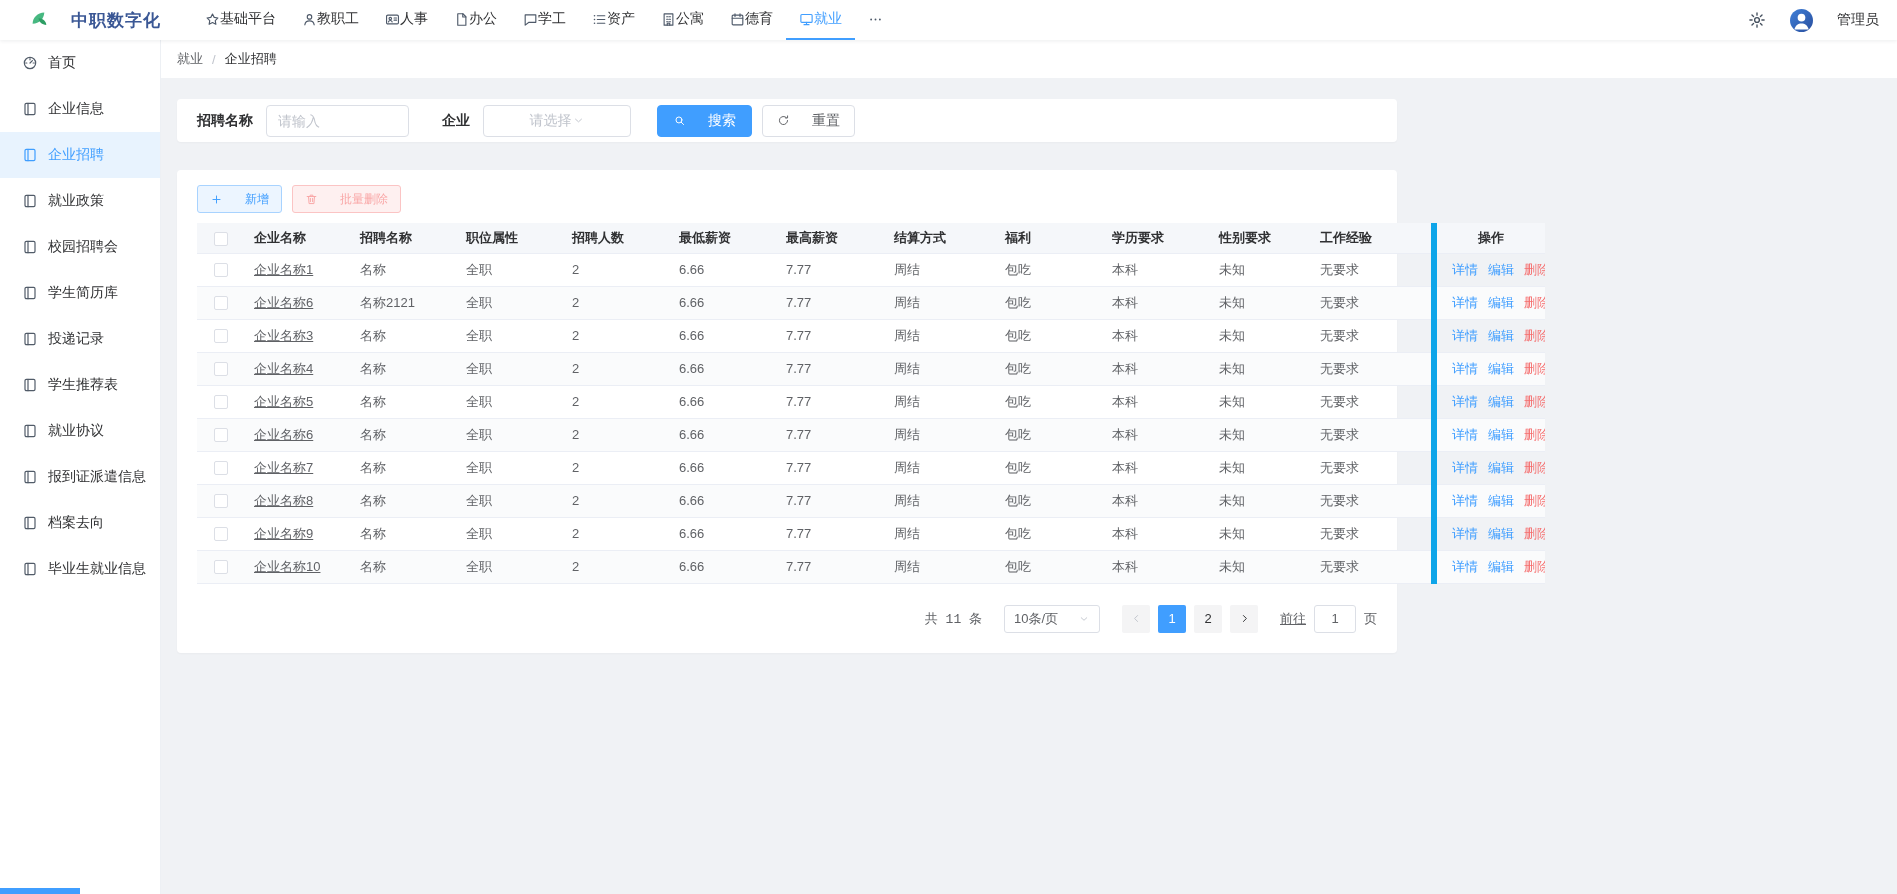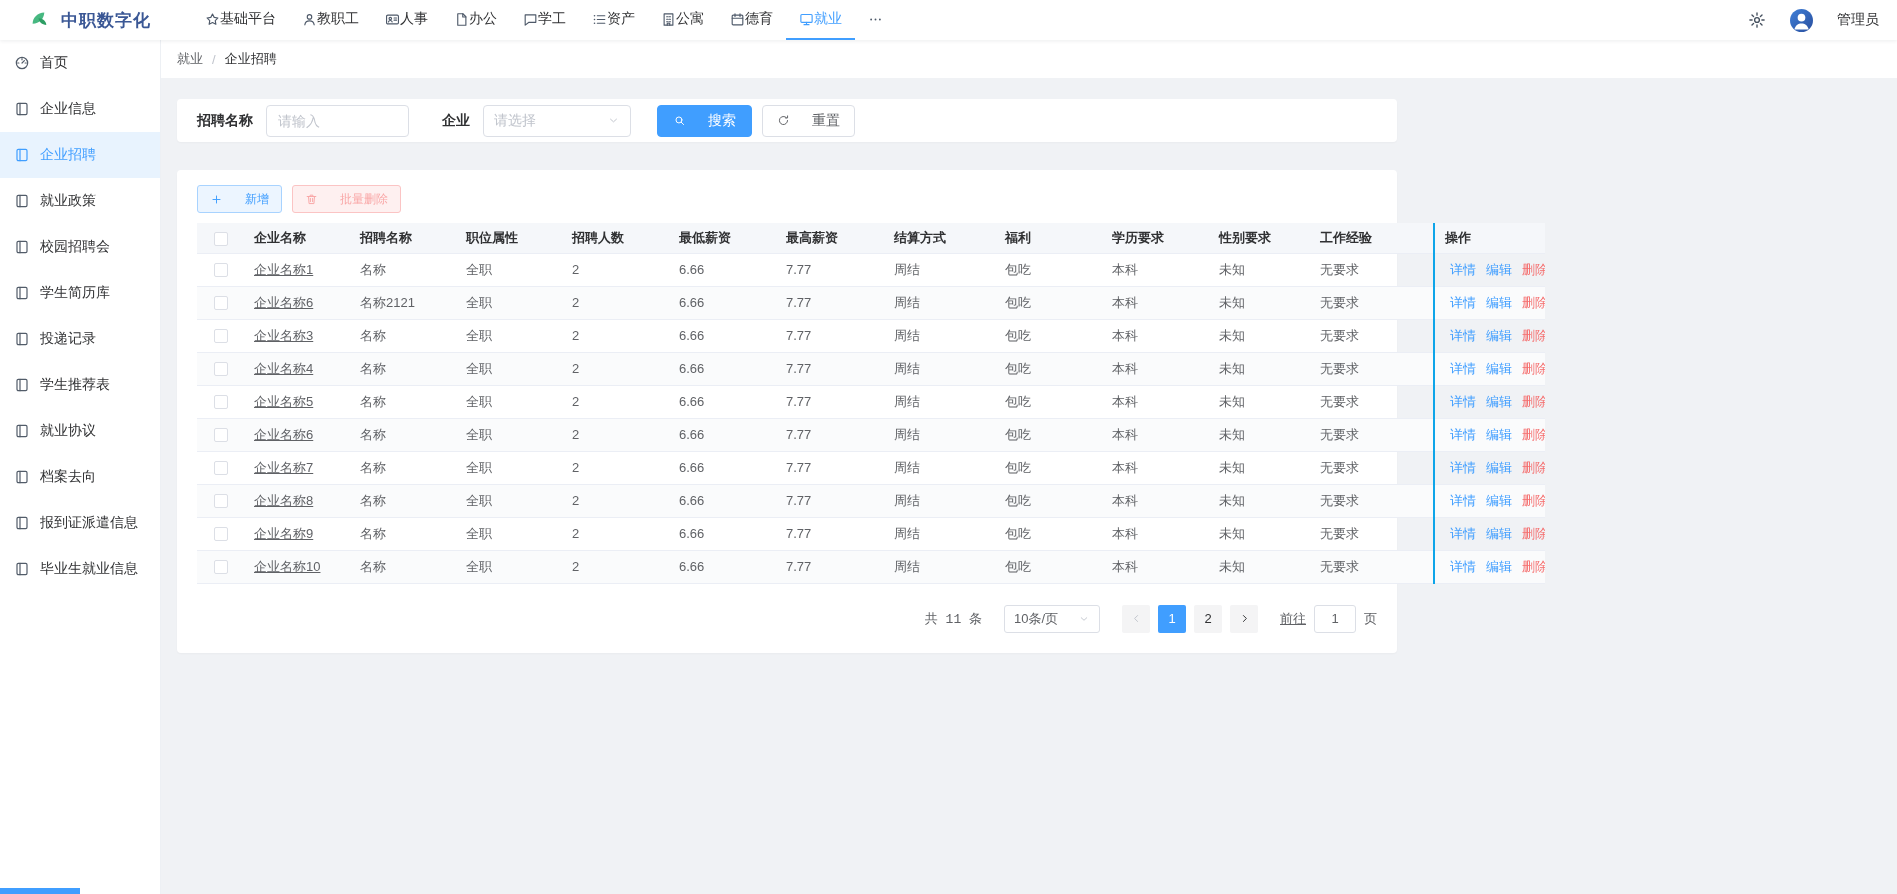"中职数字化" .brand { gap: 9px -> 19px }
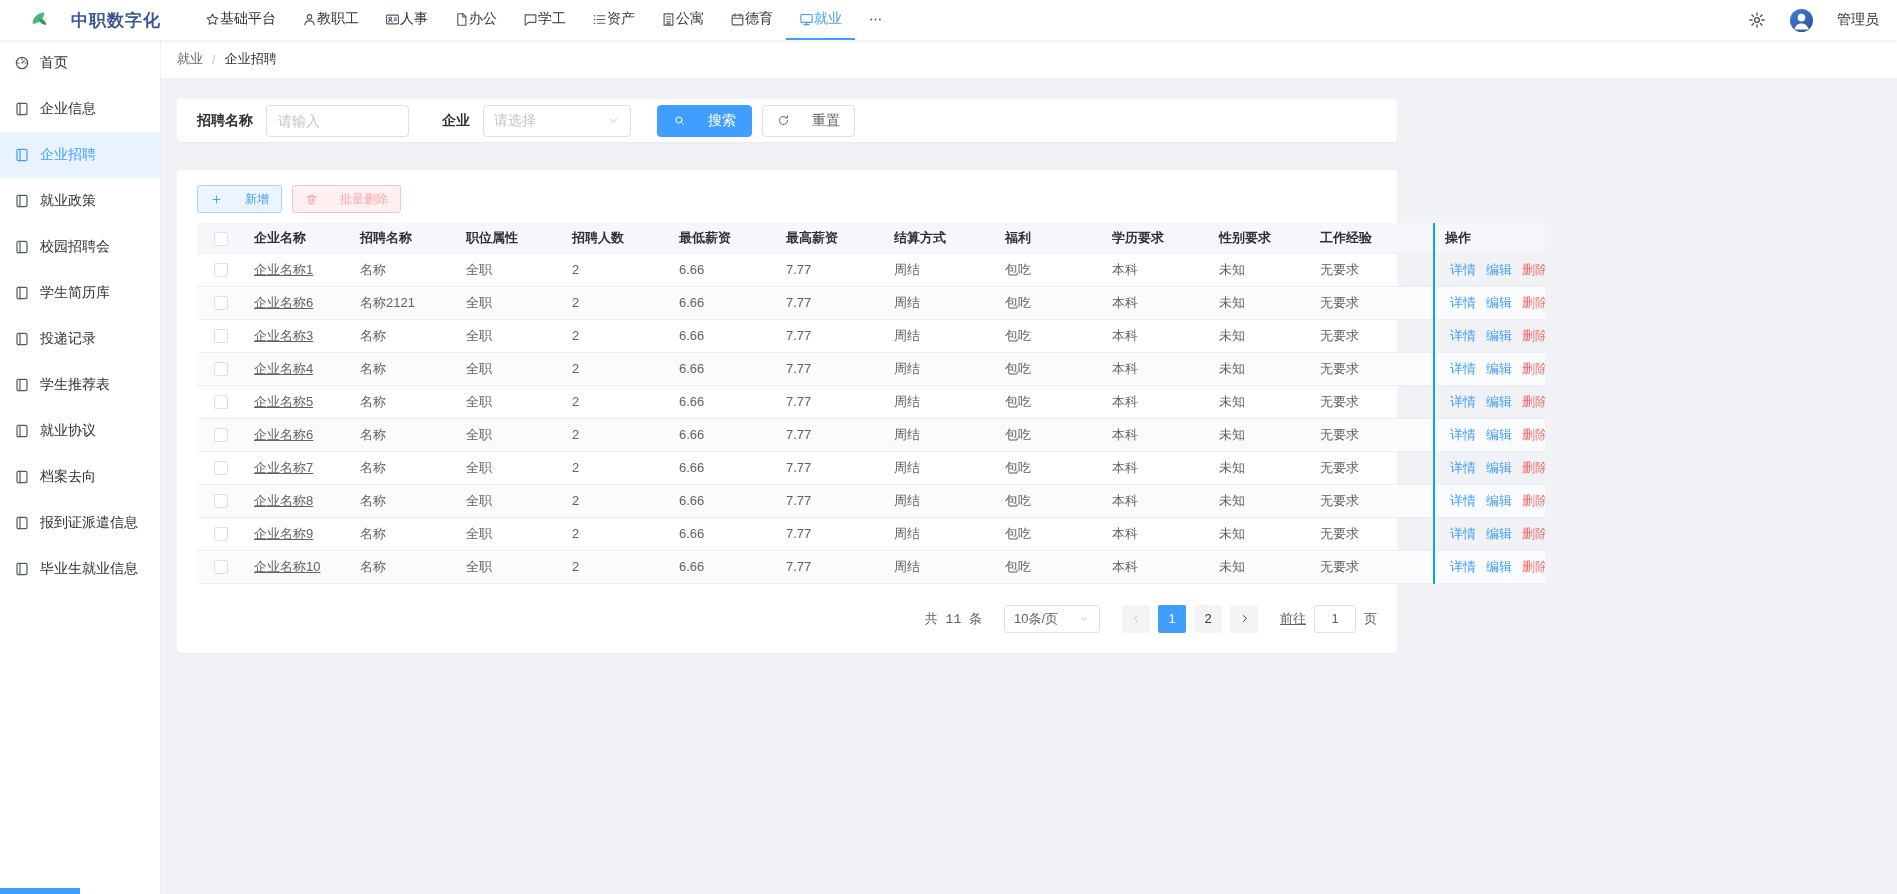"首页" .side-item { padding: 0 14px -> 0 22px }
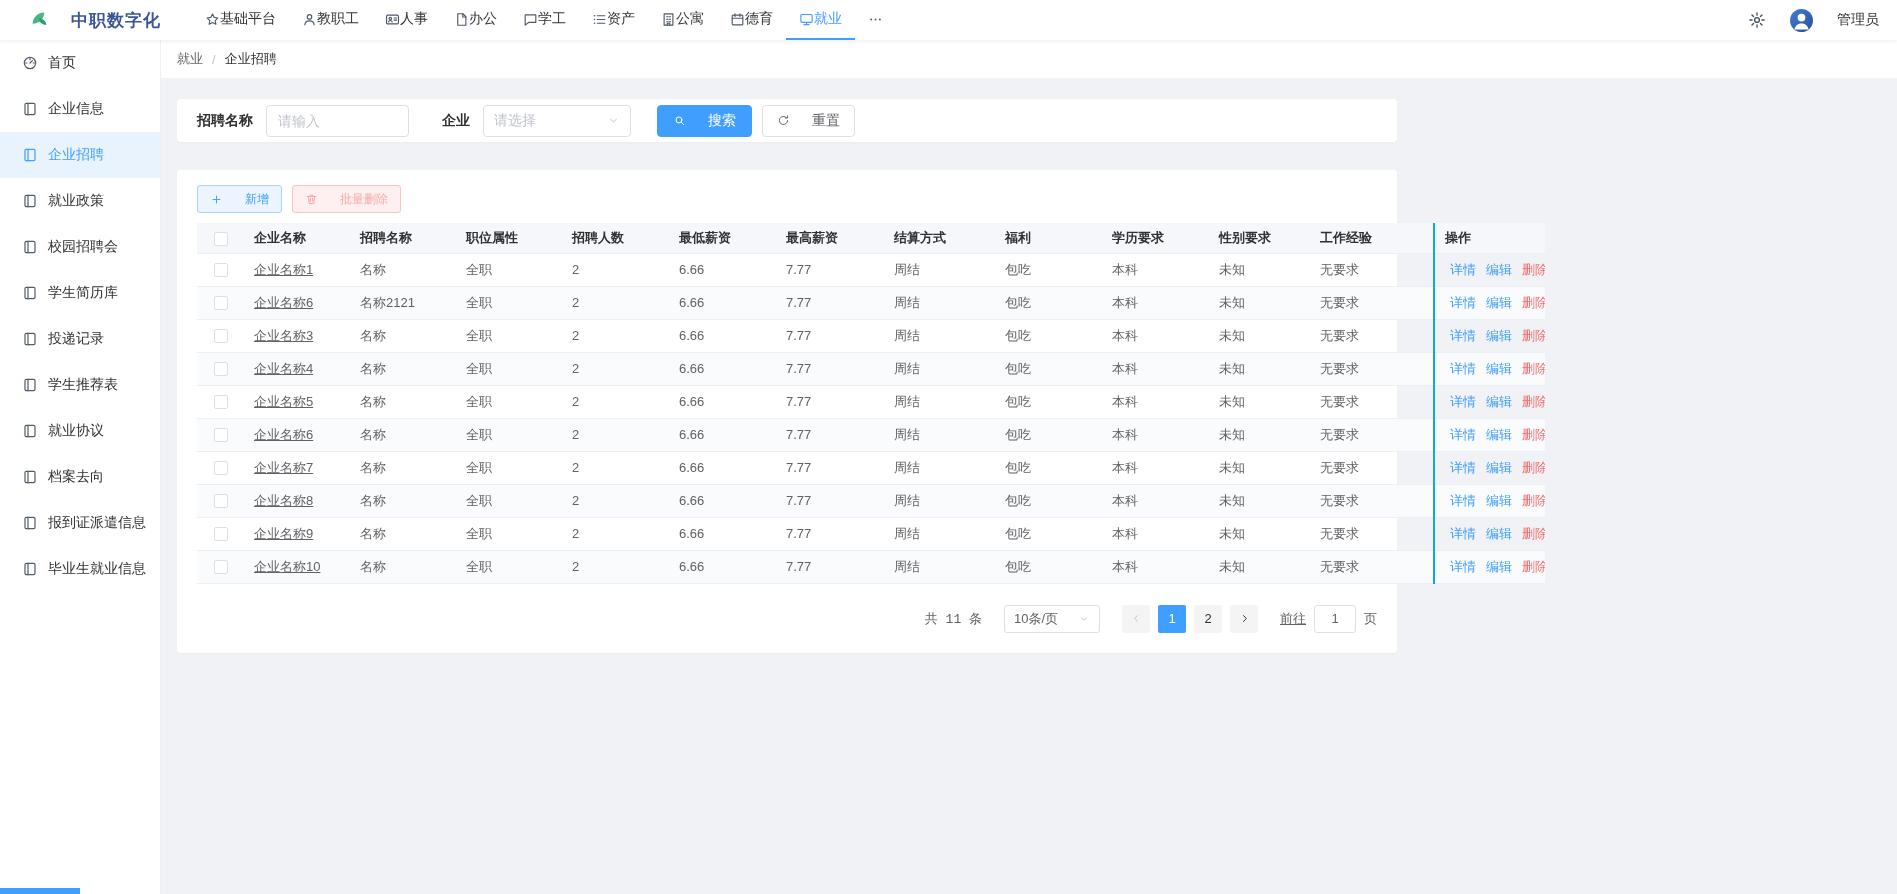"请选择" .f-select { justify-content: space-between -> center; padding: 0 10px -> 0 24px }
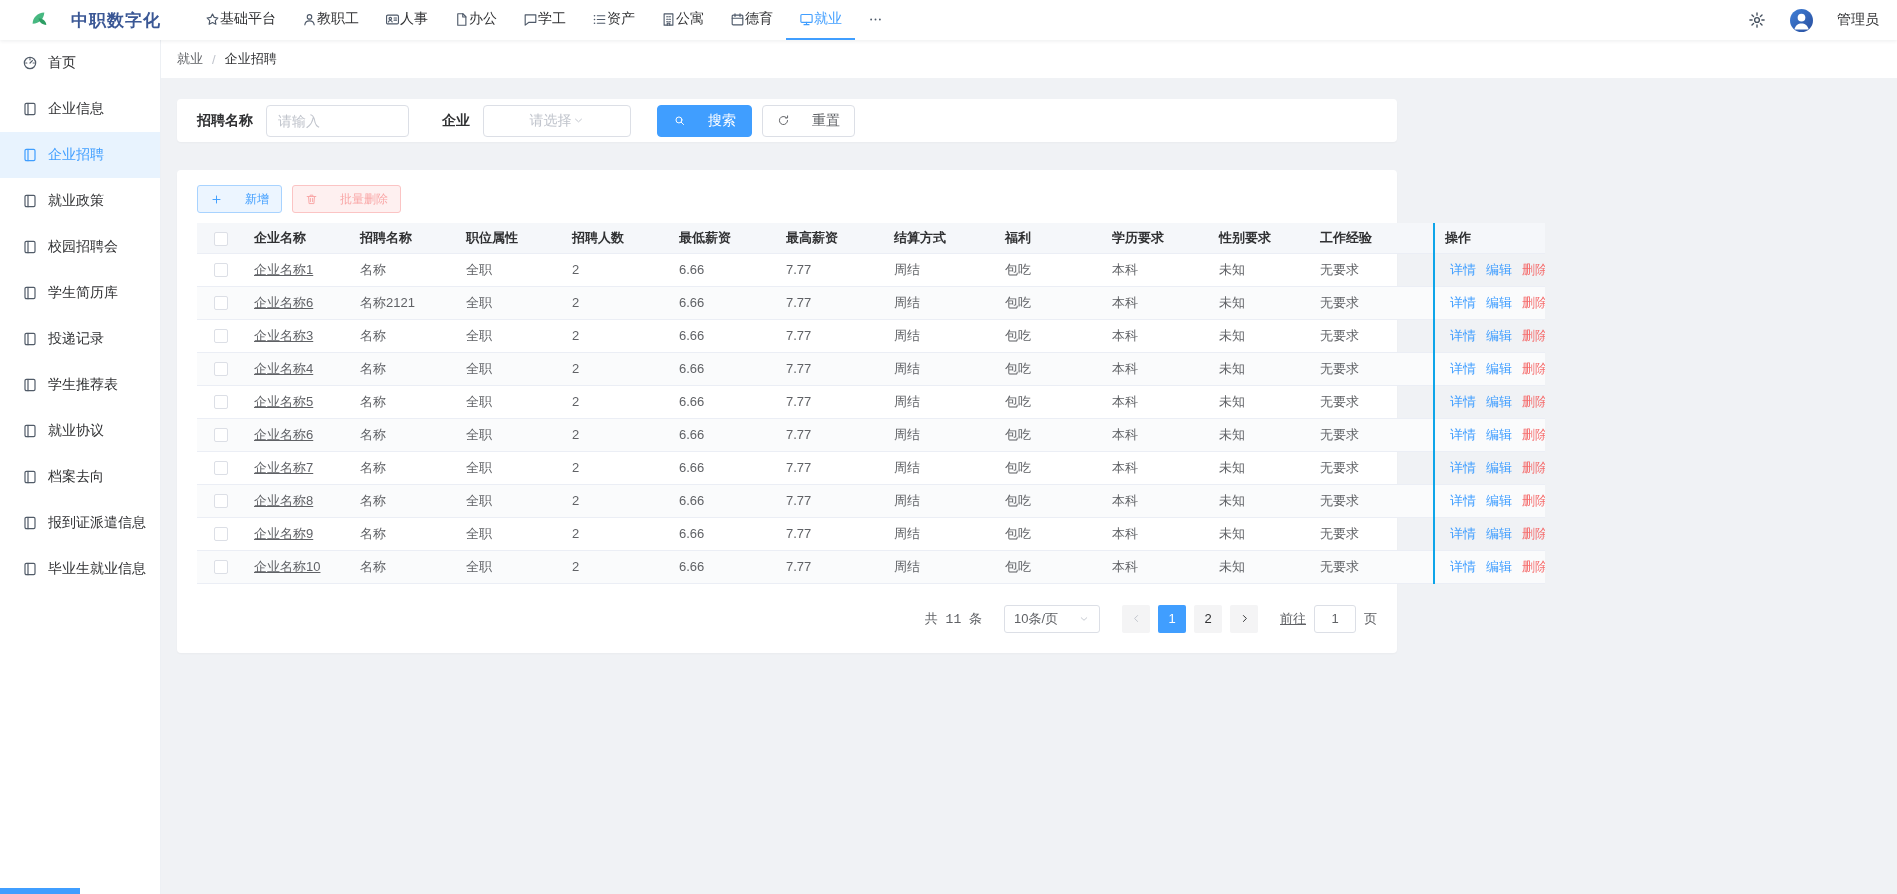"操作" th.col-actions, td.col-actions { border-left: 2px solid #0ea5e9 -> 6px solid #0ea5e9; text-align: left -> center }
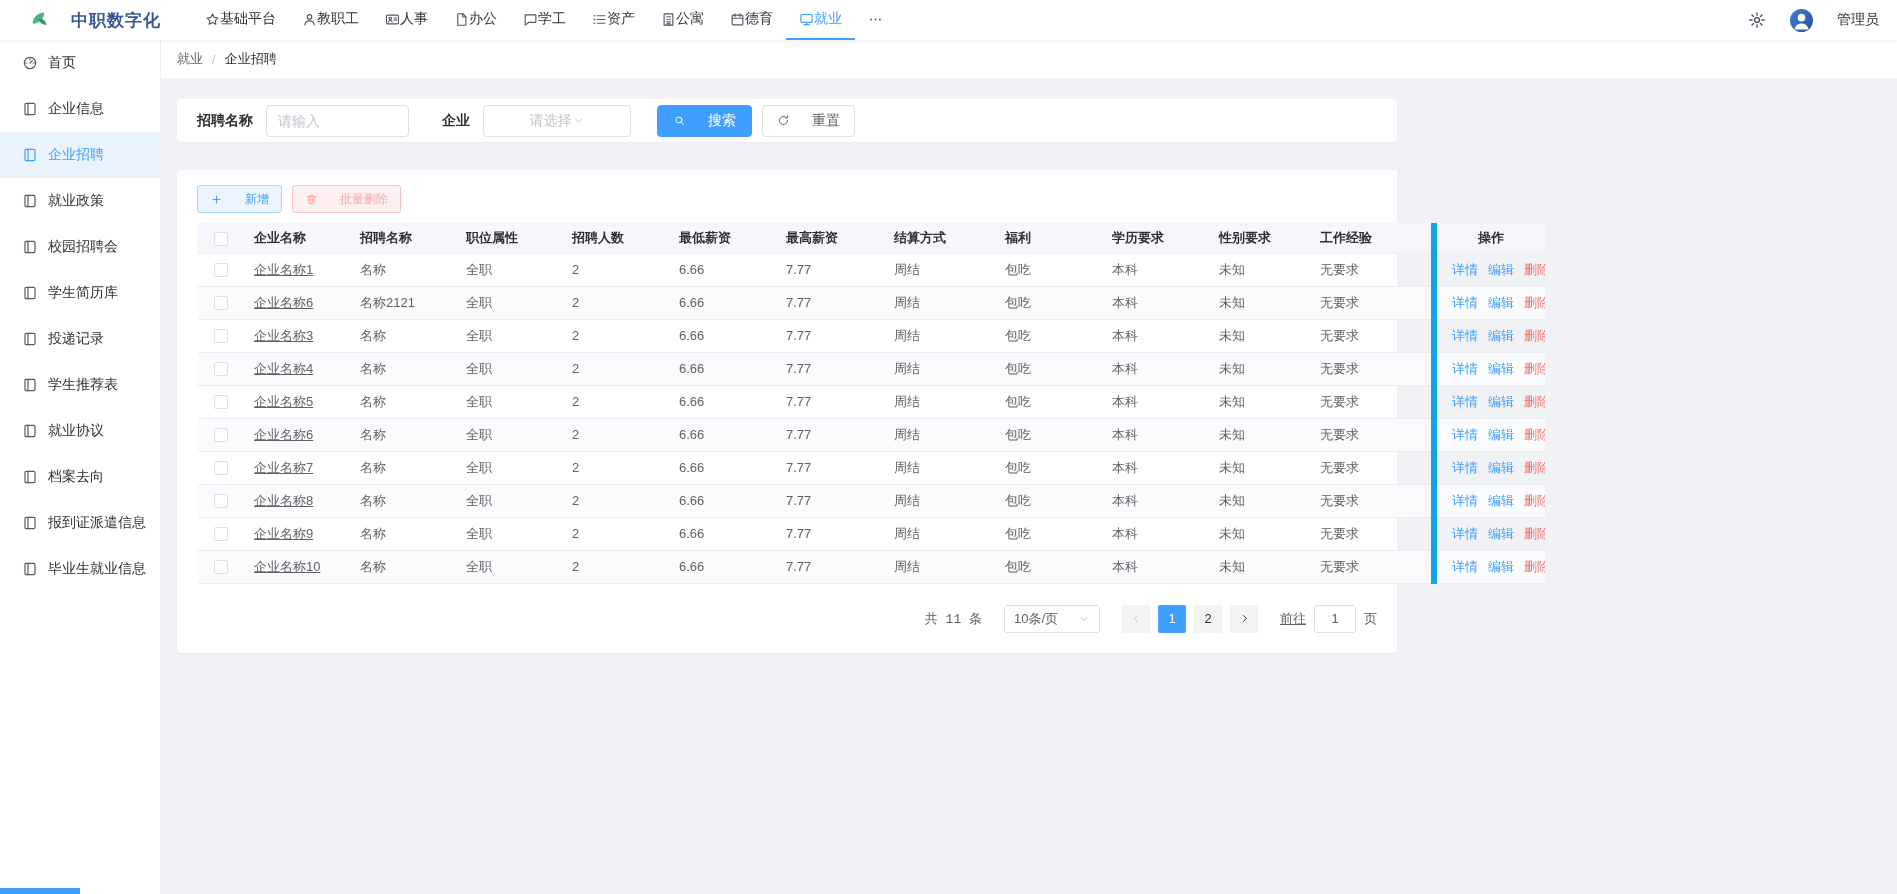"档案去向" div.side-item { order: before "报到证派遣信息" -> after "报到证派遣信息" }
